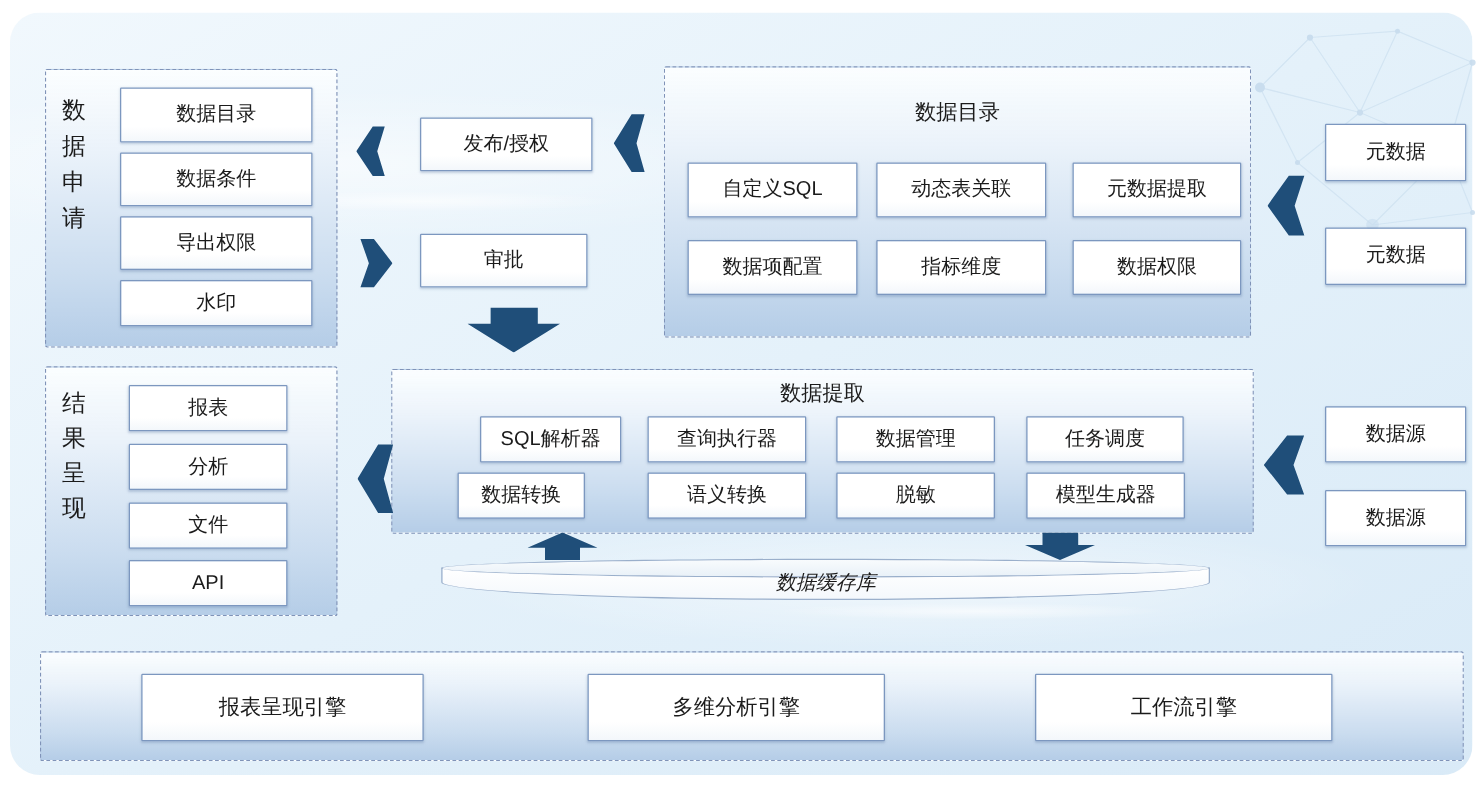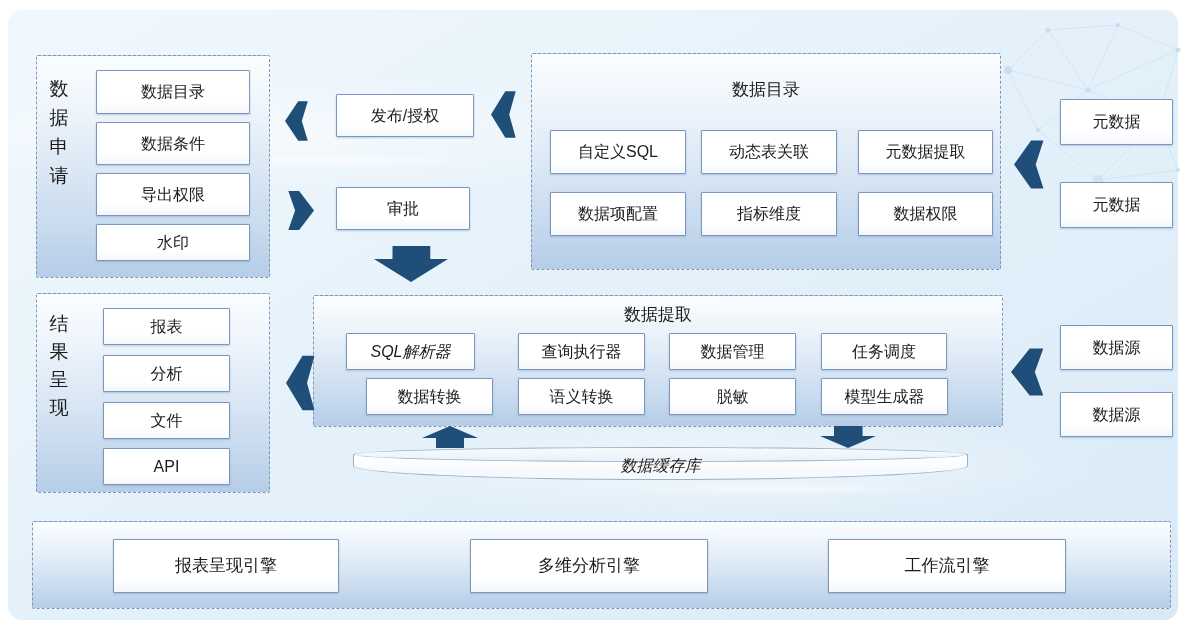"数据申请" .panel { border-radius: 14px -> 24px }
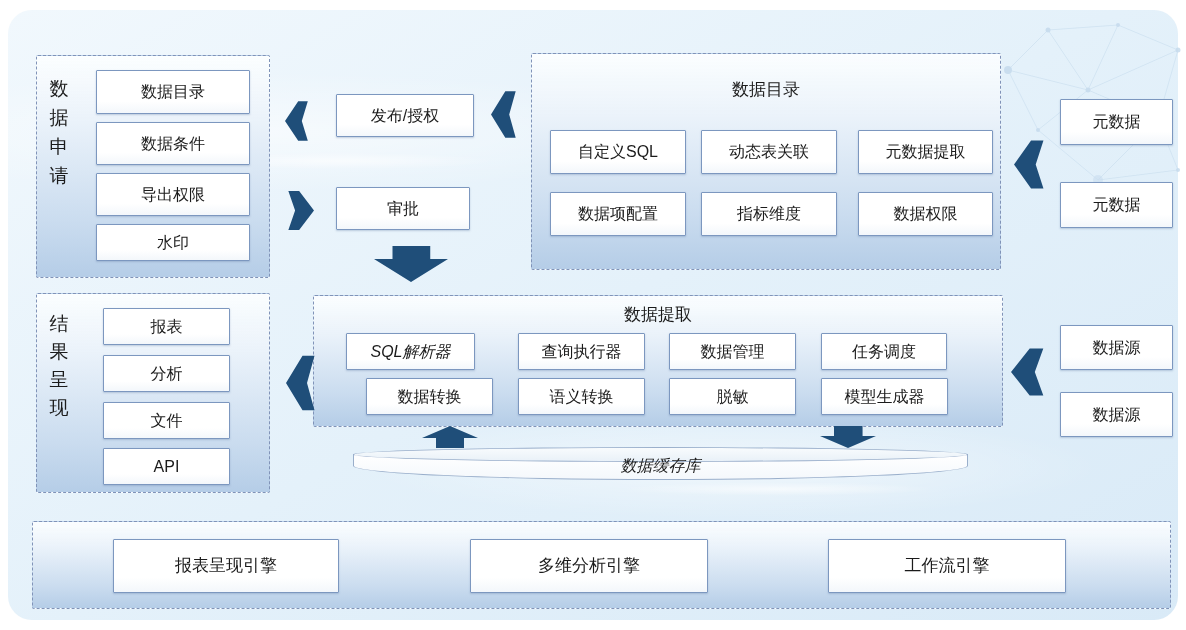"SQL解析器" div.abs { font-style: italic -> none; left: 338px -> 376px; width: 129px -> 113px }
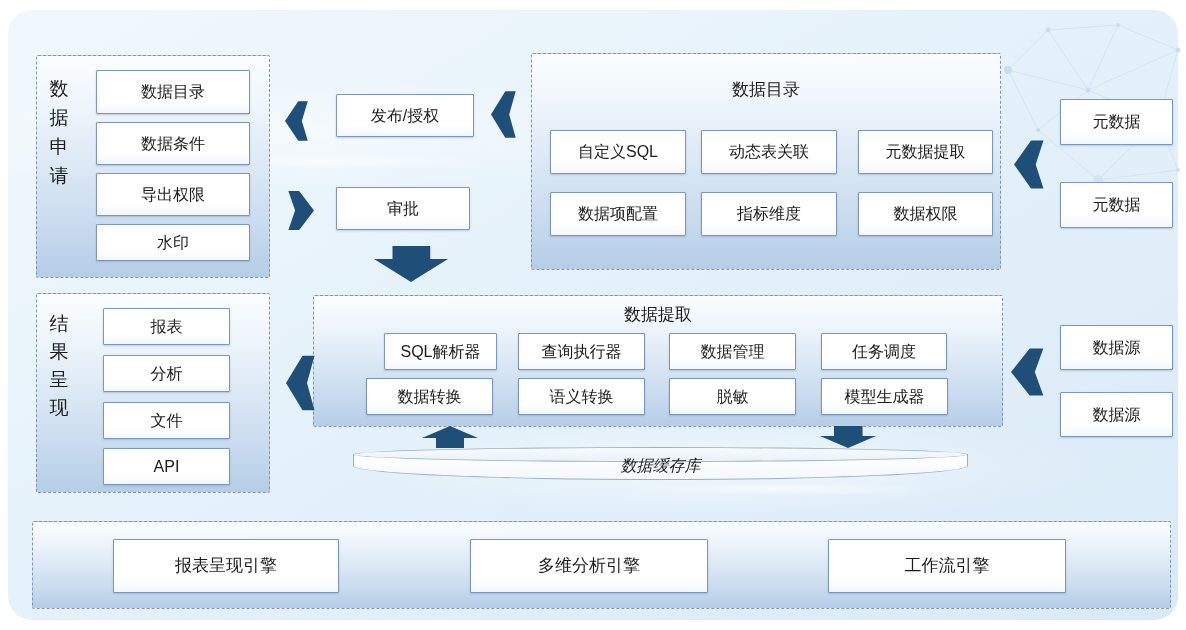"数据转换" div.abs { width: 127px -> 102px }
